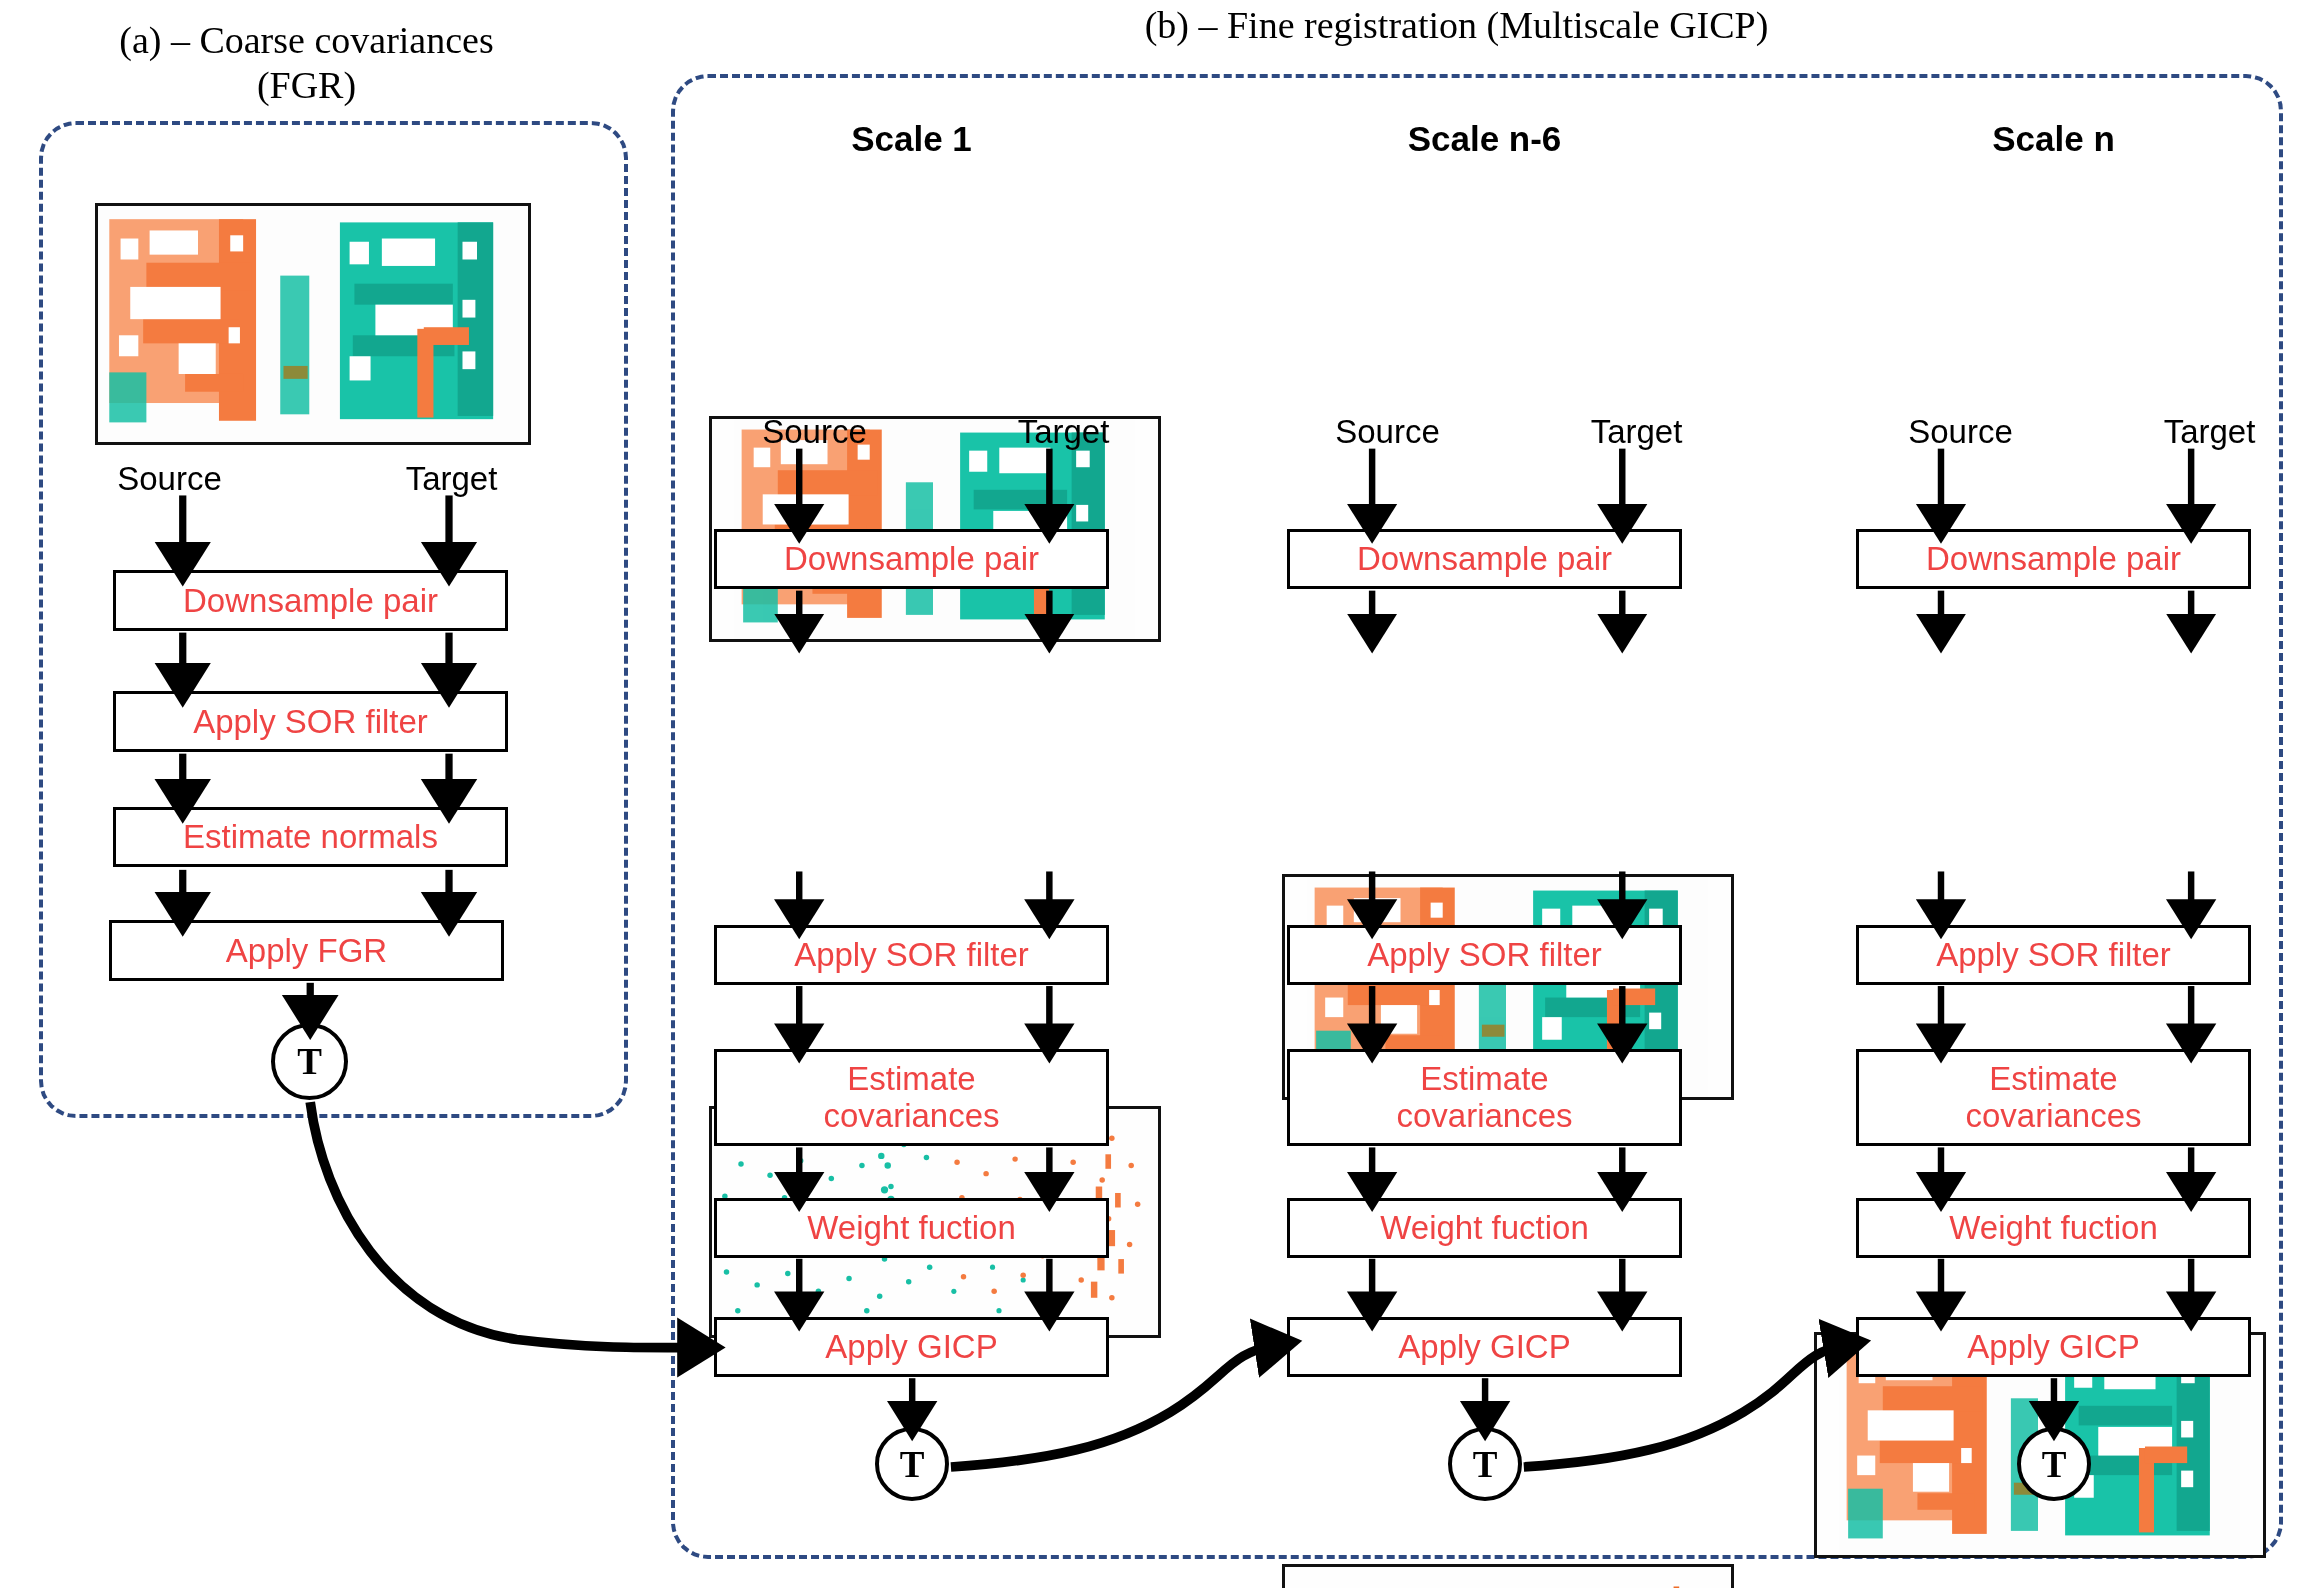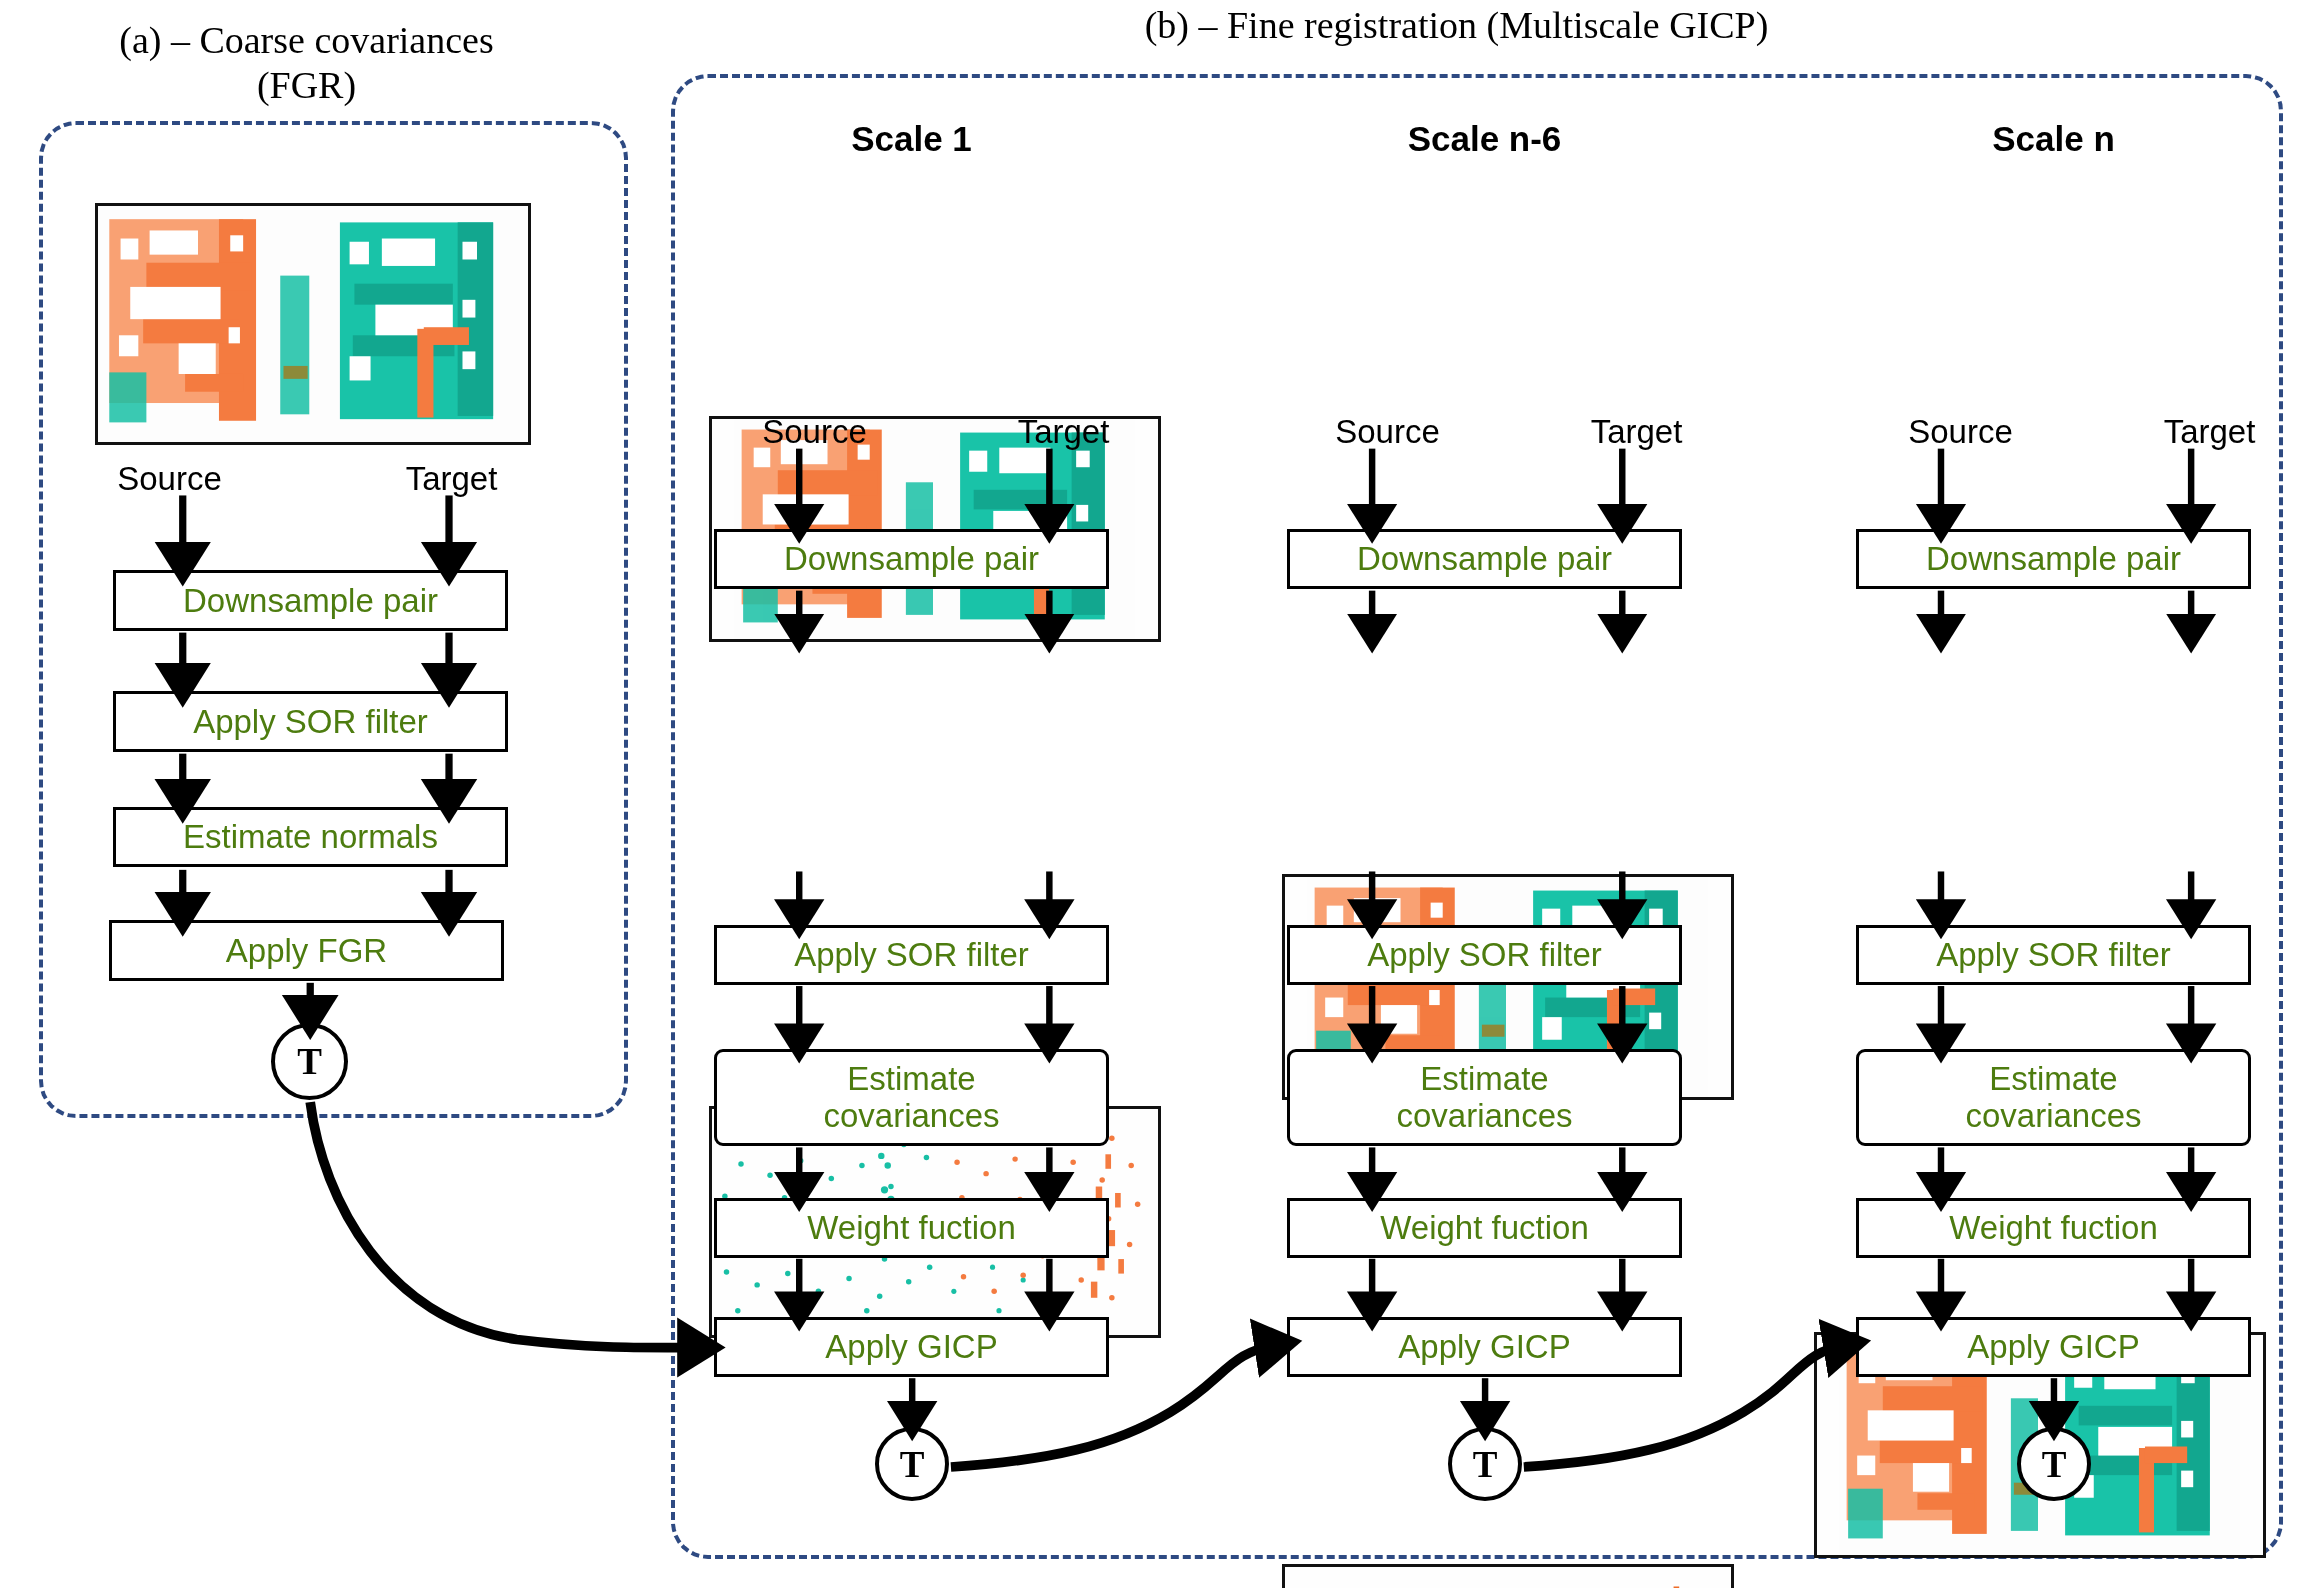"Downsample pair" .fbox { color: #4d7c0f -> #ef4444 }
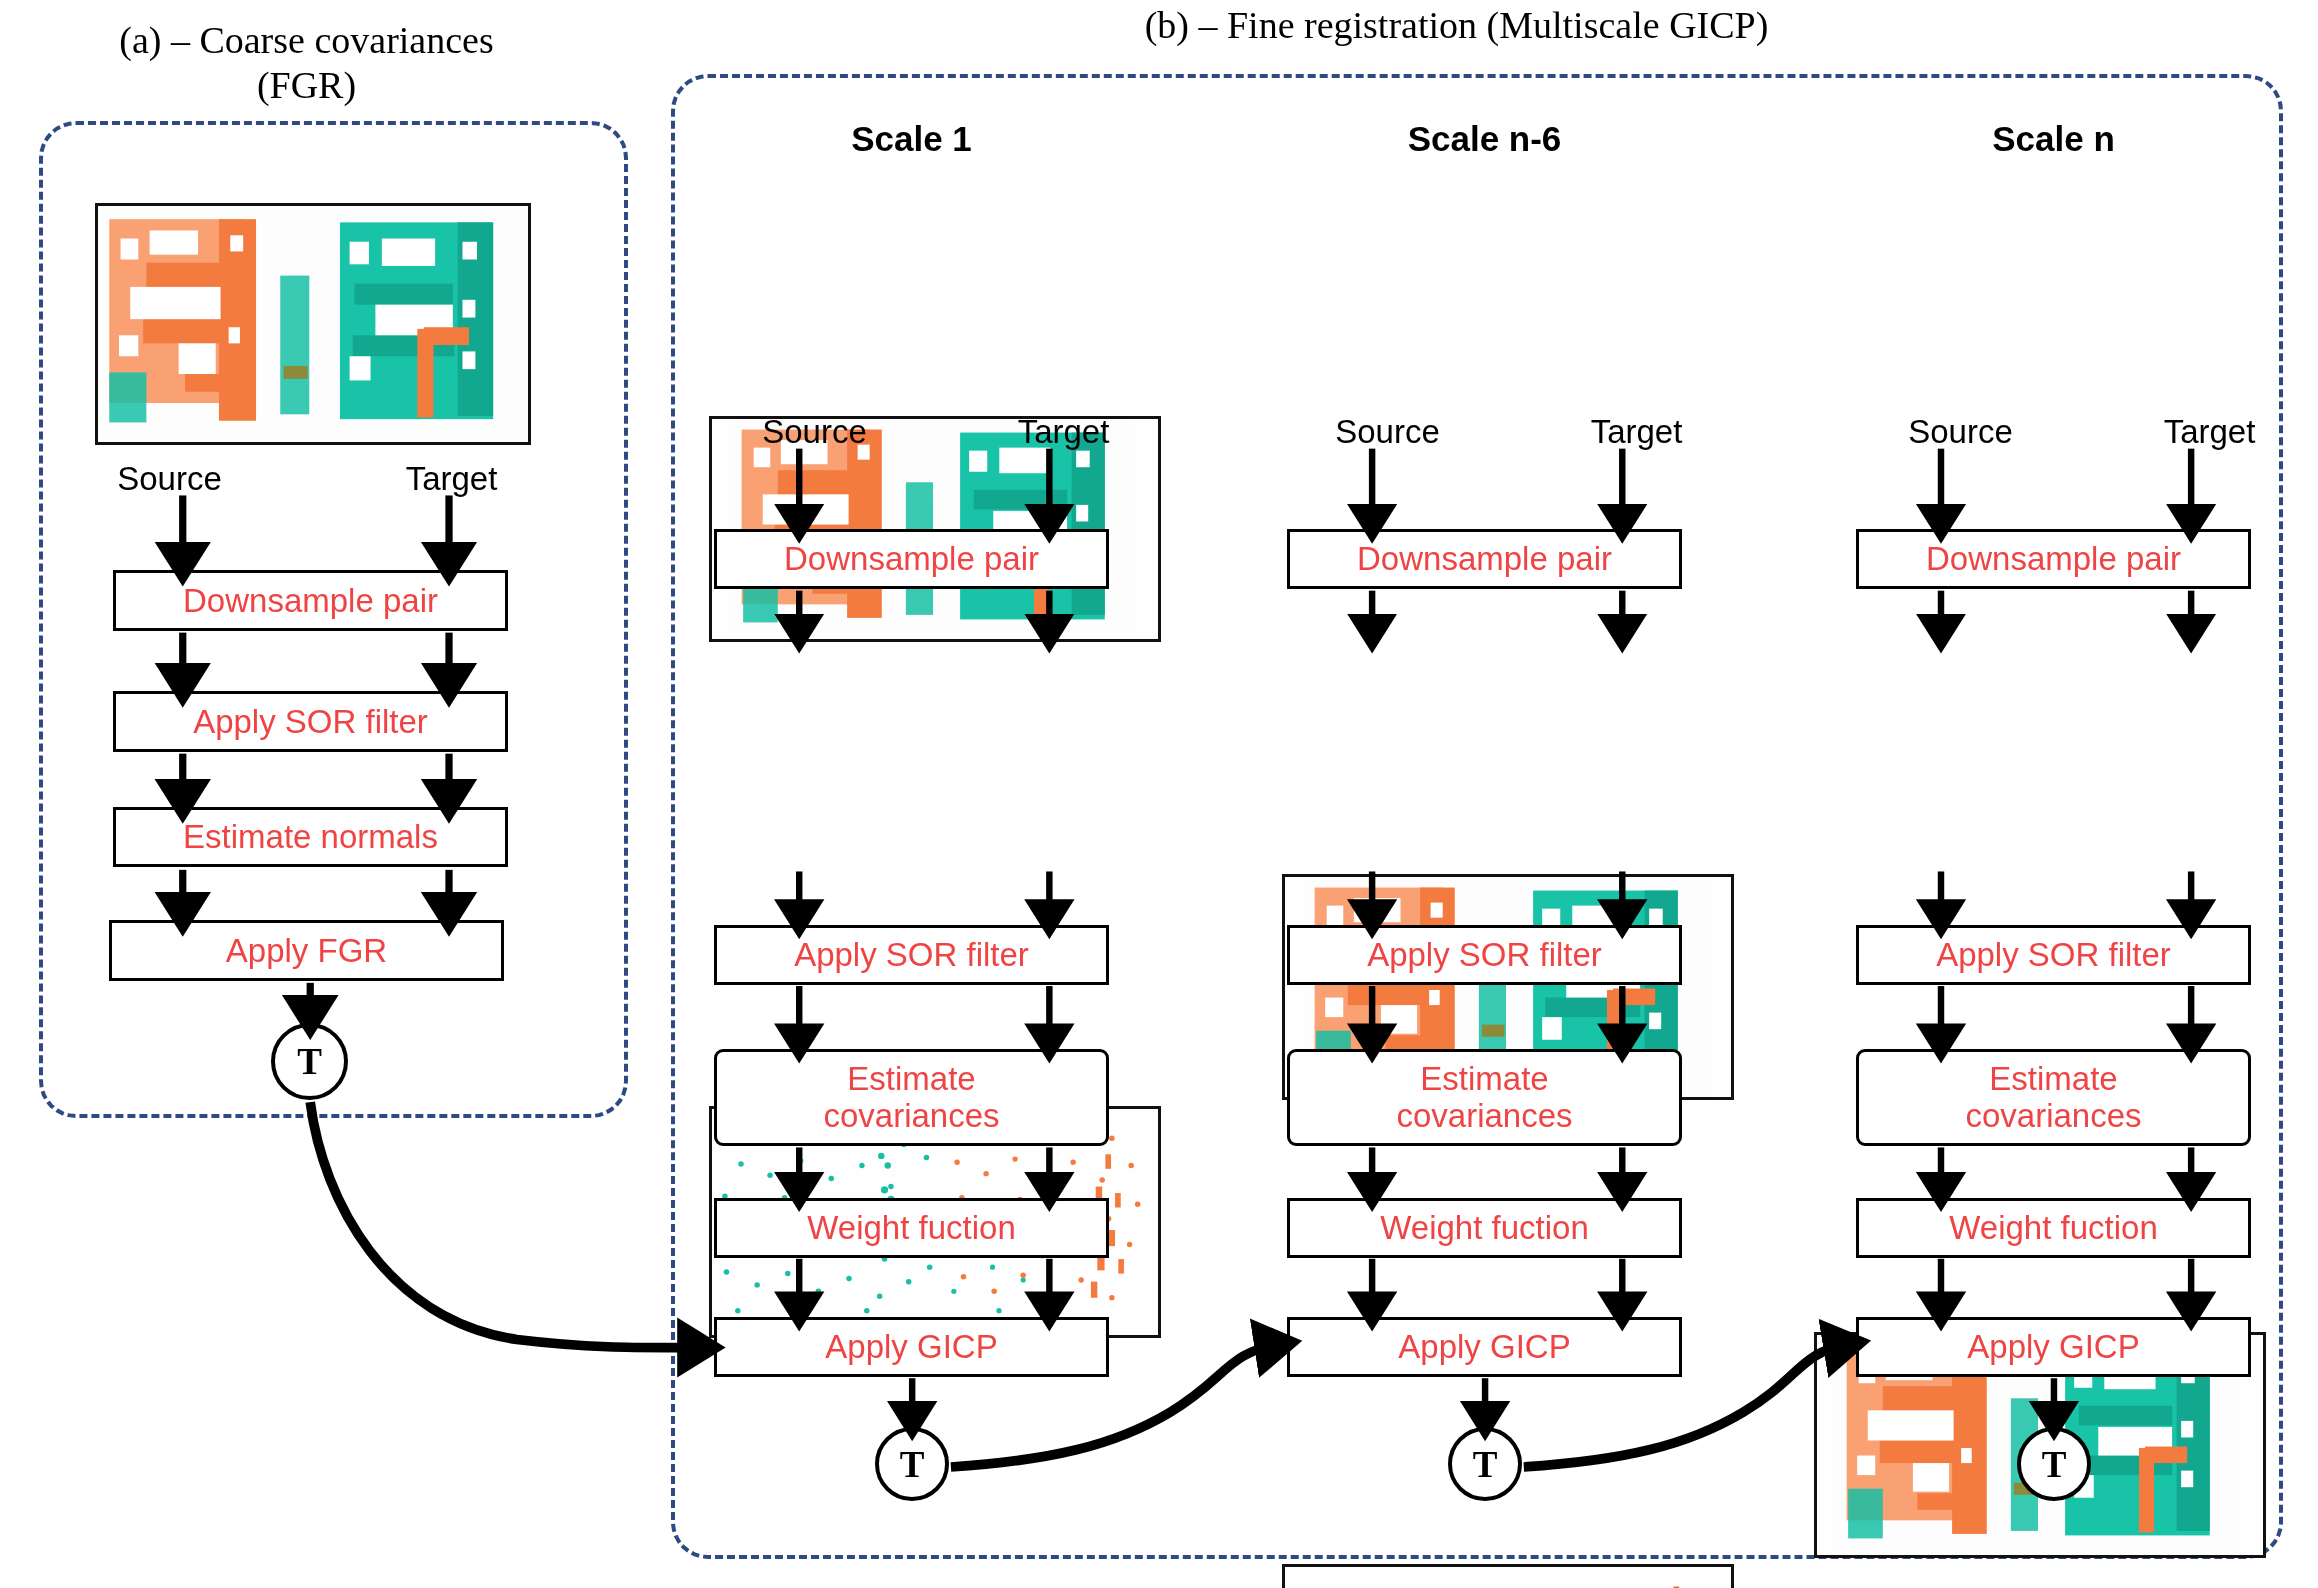"Estimate" .fbox.two { border-radius: 9px -> none }
